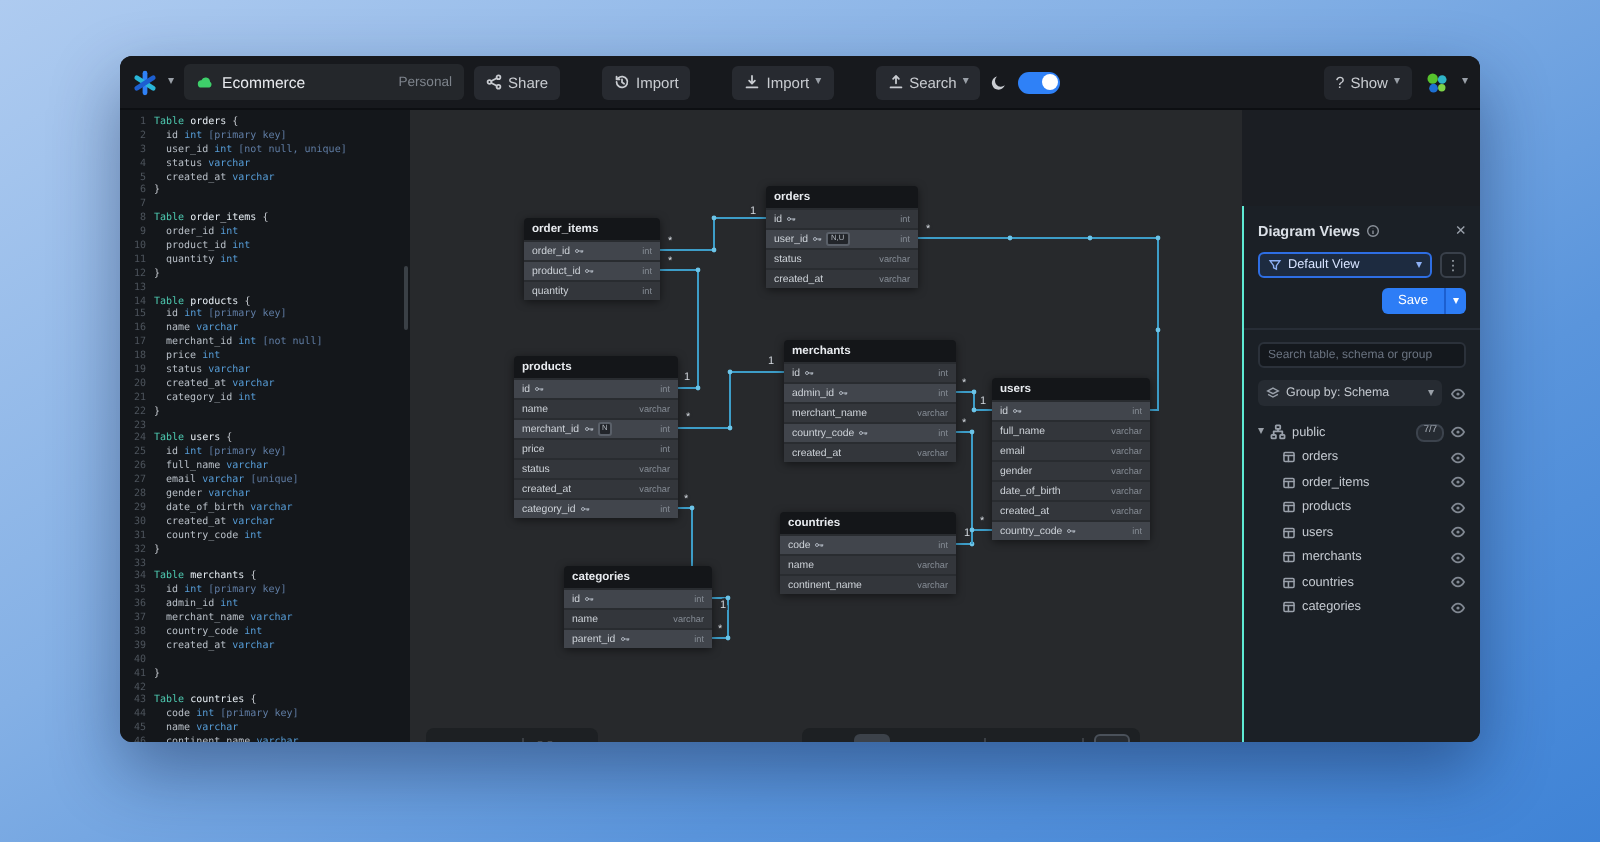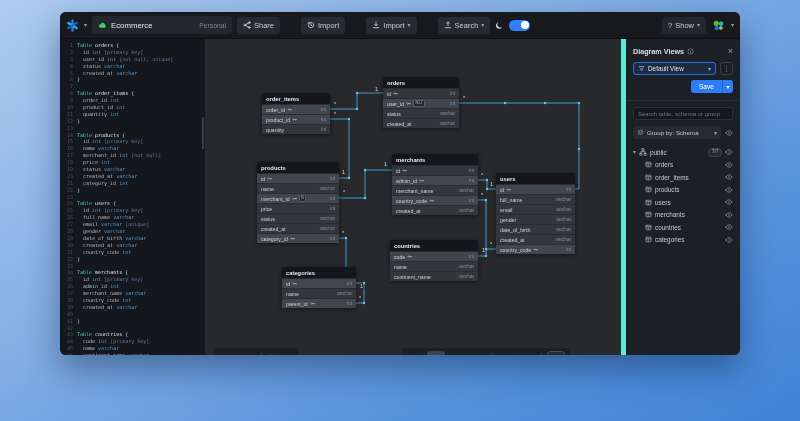"Ecommerce" .window { top: 12px -> 28px }
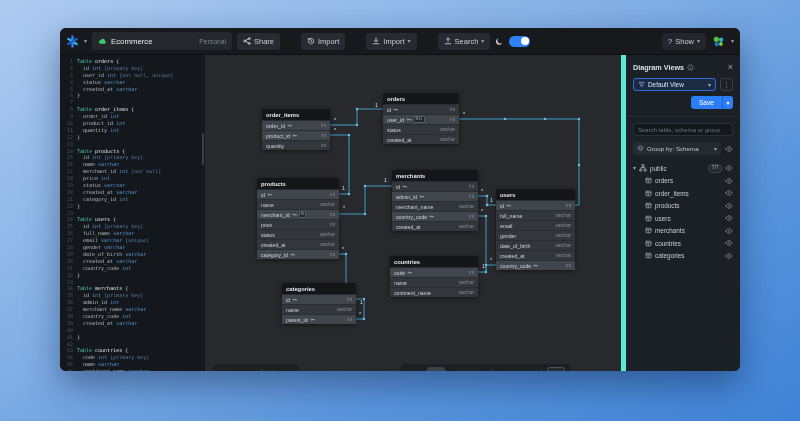"Diagram Views" .sidebar { border-left: 5px solid #5eead4 -> 1px solid #5eead4; margin-top: none -> 48px }
